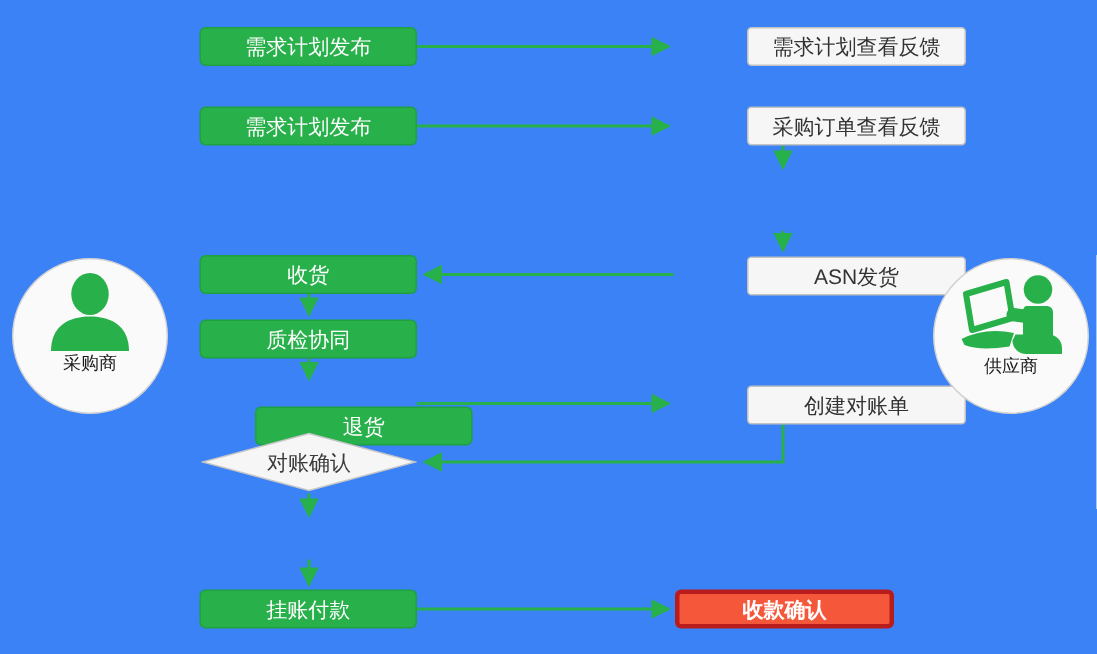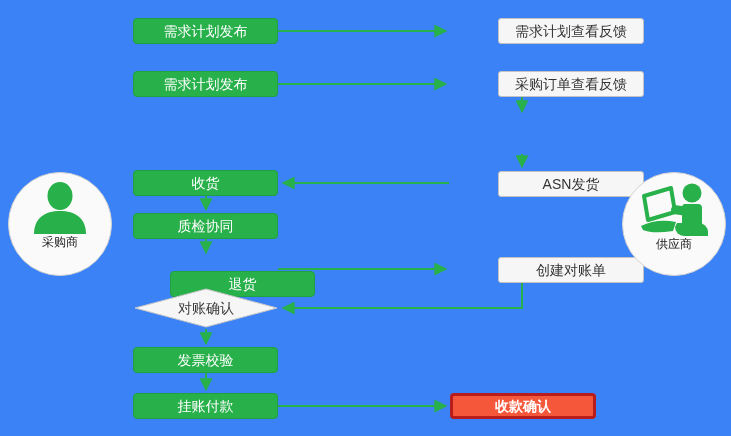"发票校验" div.node { html: <div>发票校验</div> -> none }
